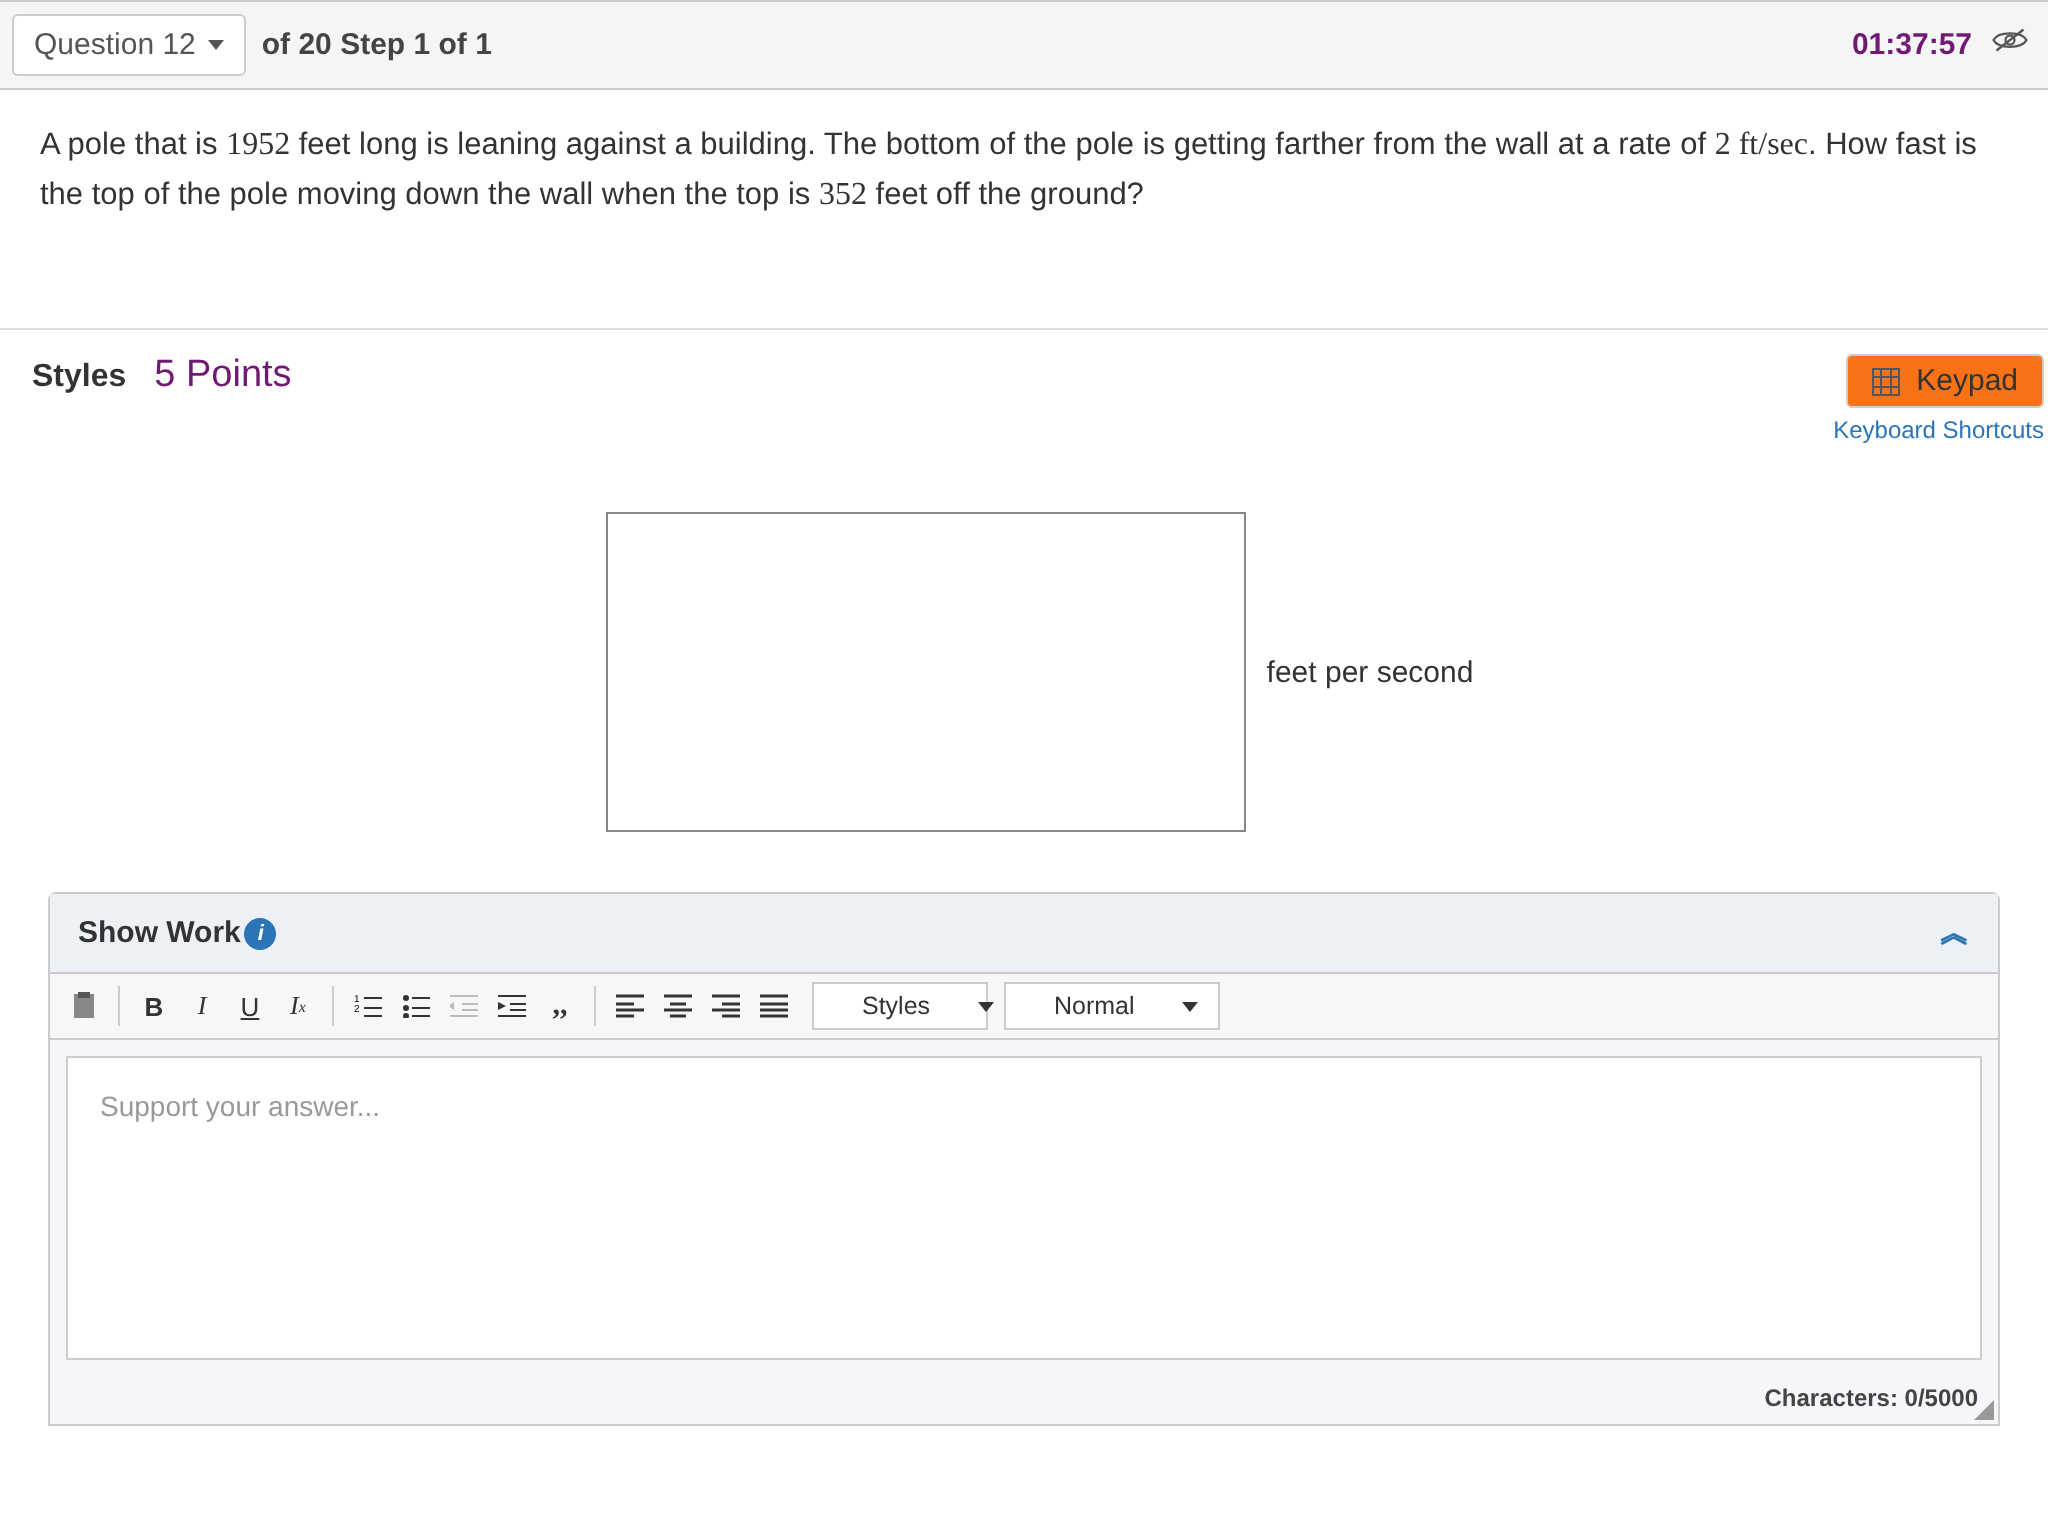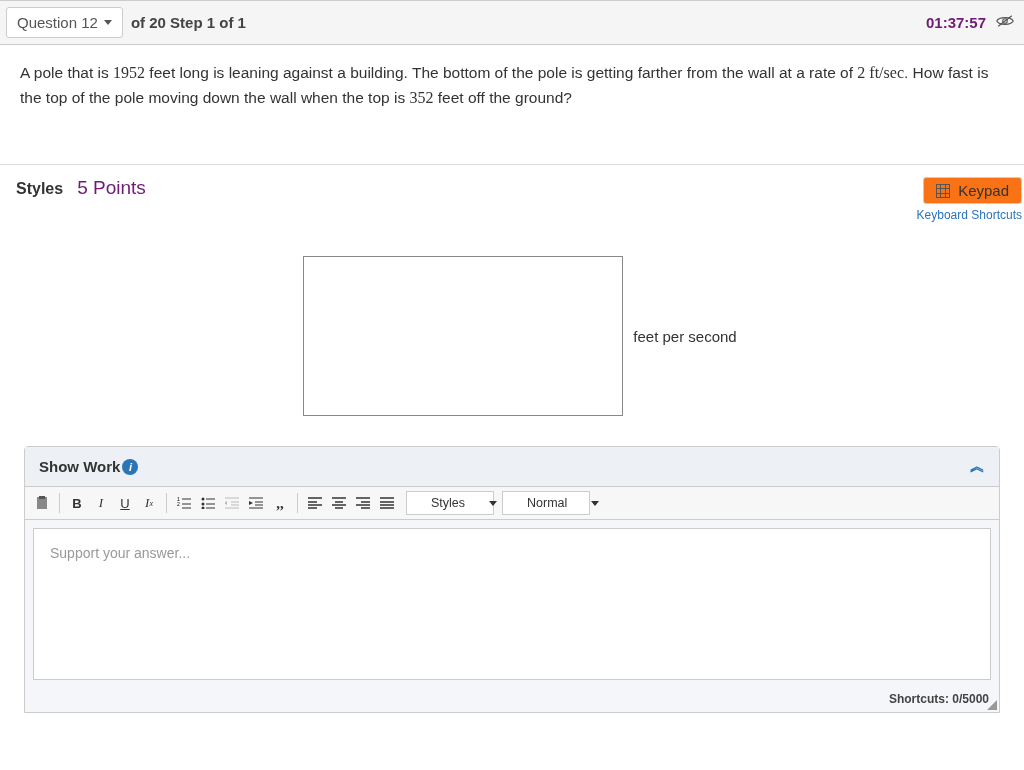"Normal" div.tb-dd { width: 88px -> 108px }
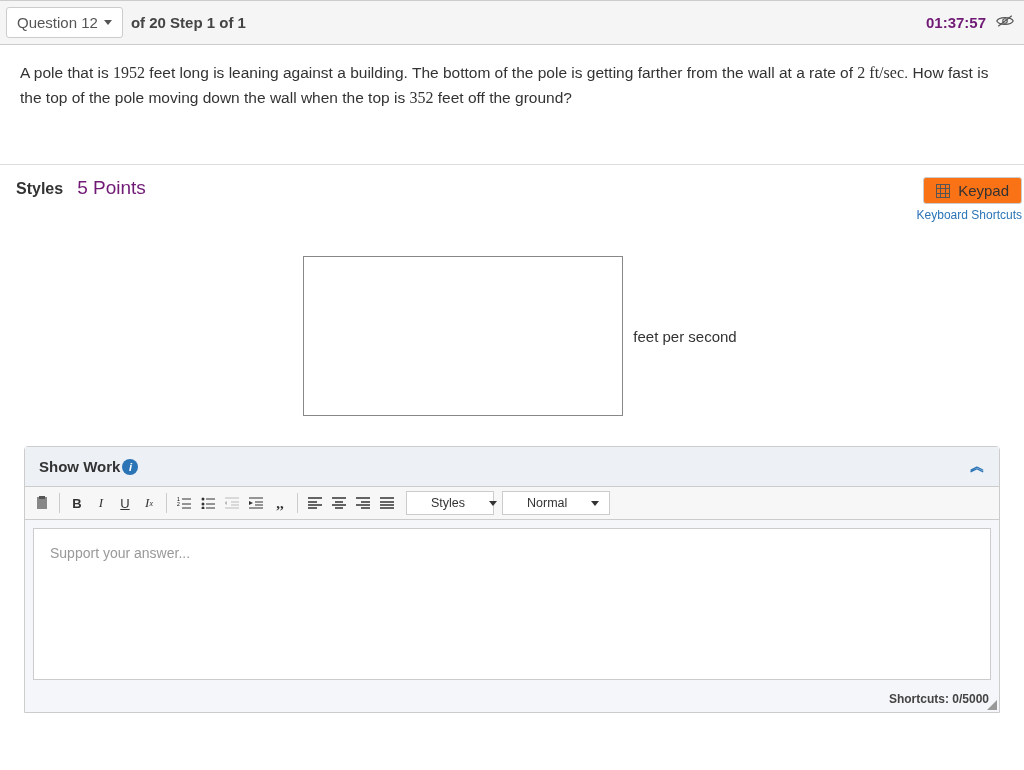"Shortcuts:" span { text: Shortcuts -> Characters }
